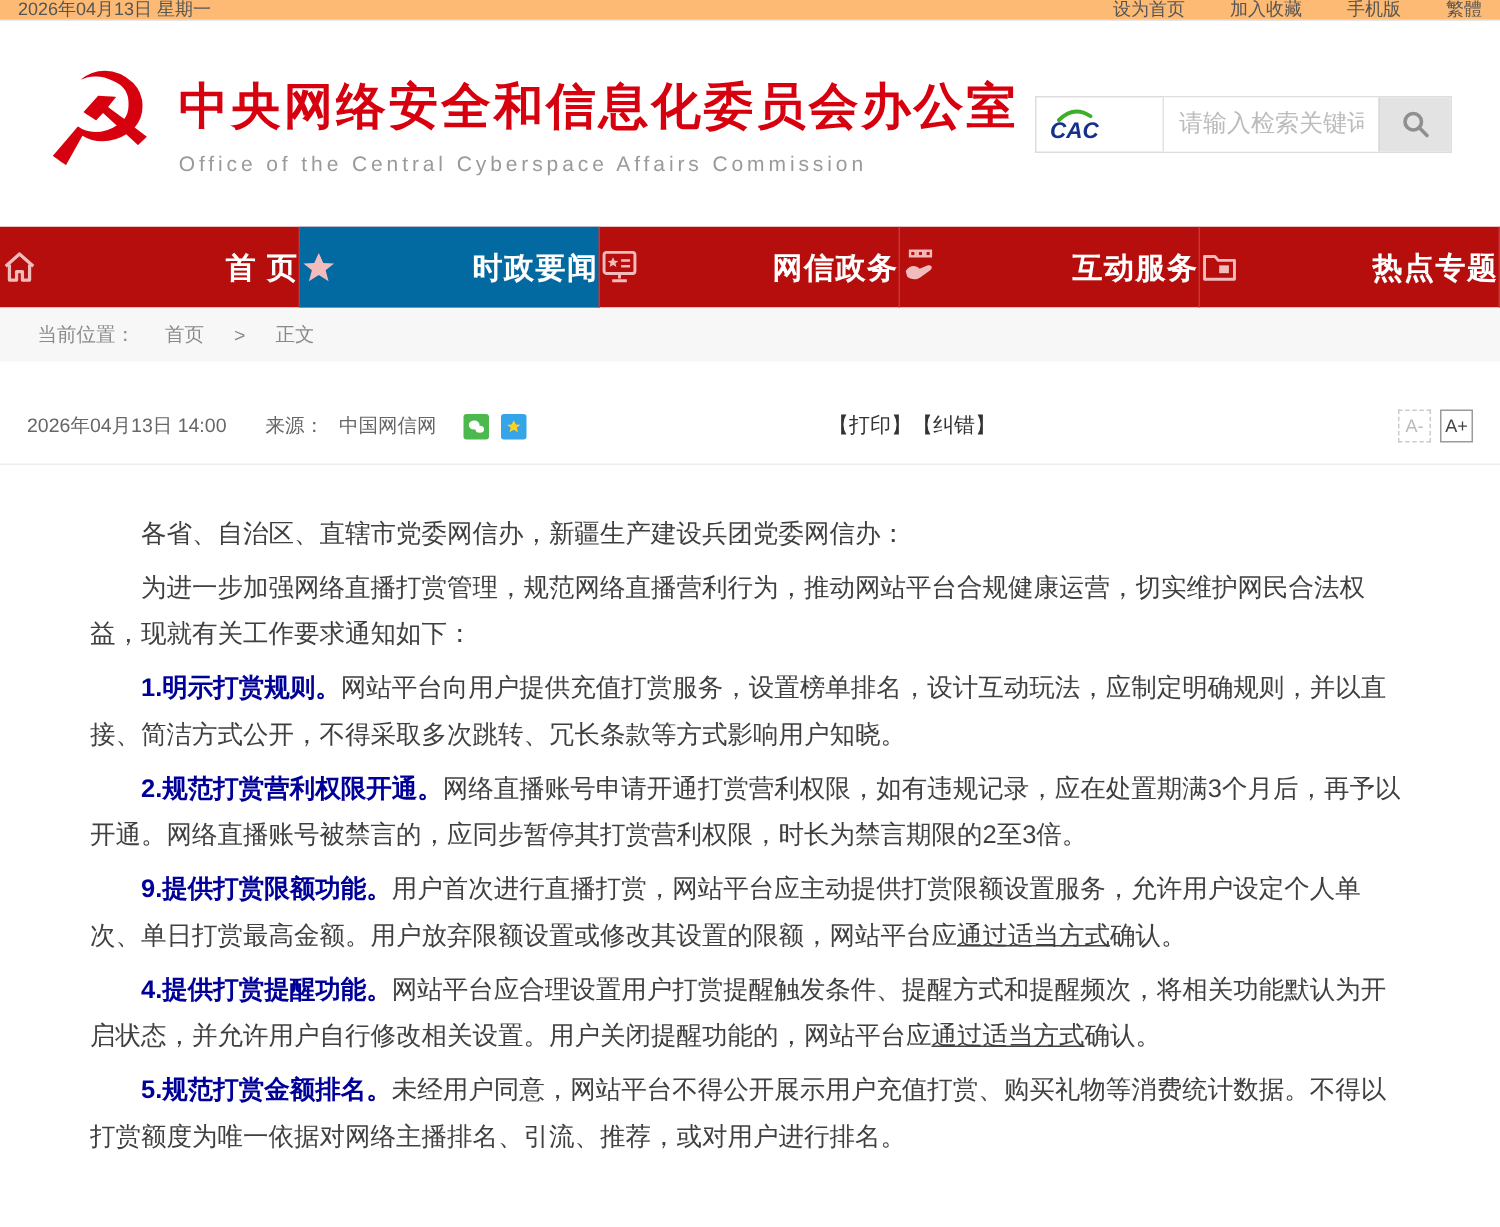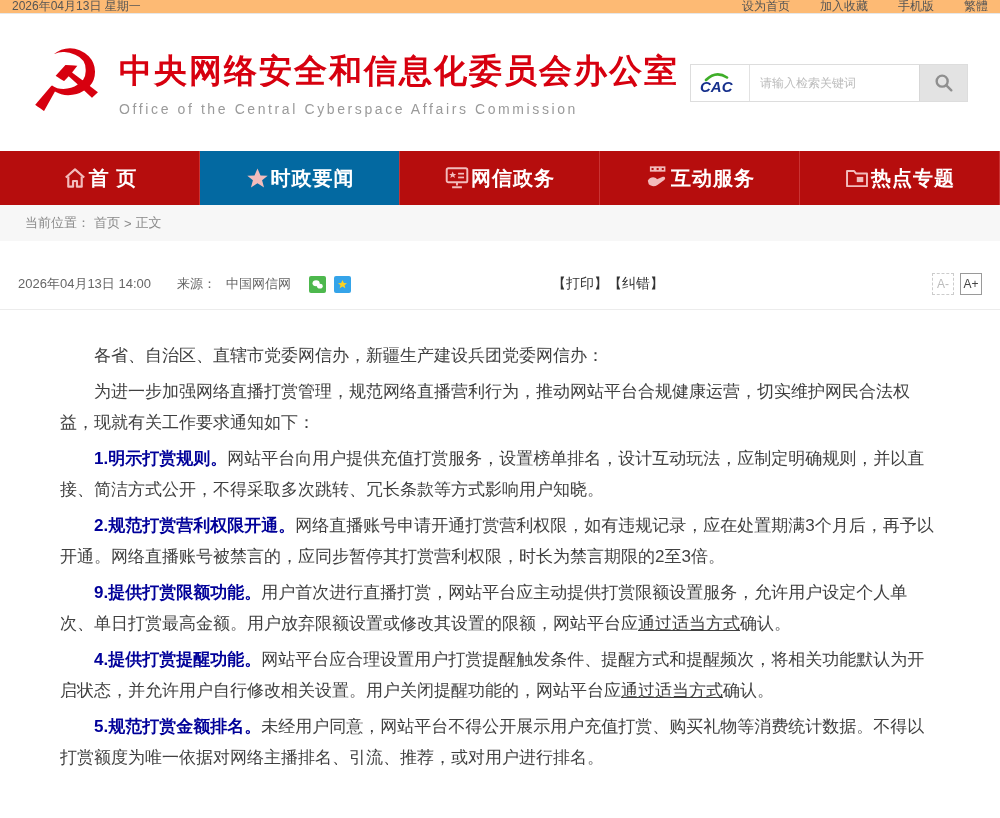"请输入检索关键词" .search-input { font-size: 12px -> 16px; margin-left: none -> 26px }
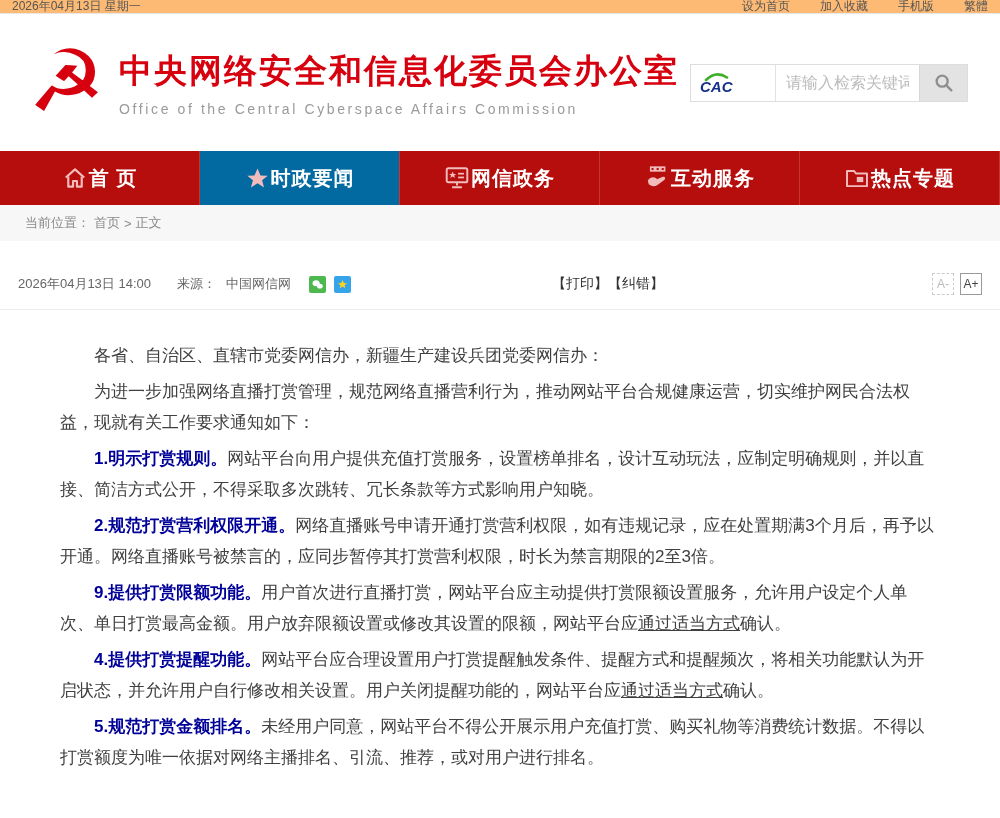"首 页" .nav-item { justify-content: center -> space-between }
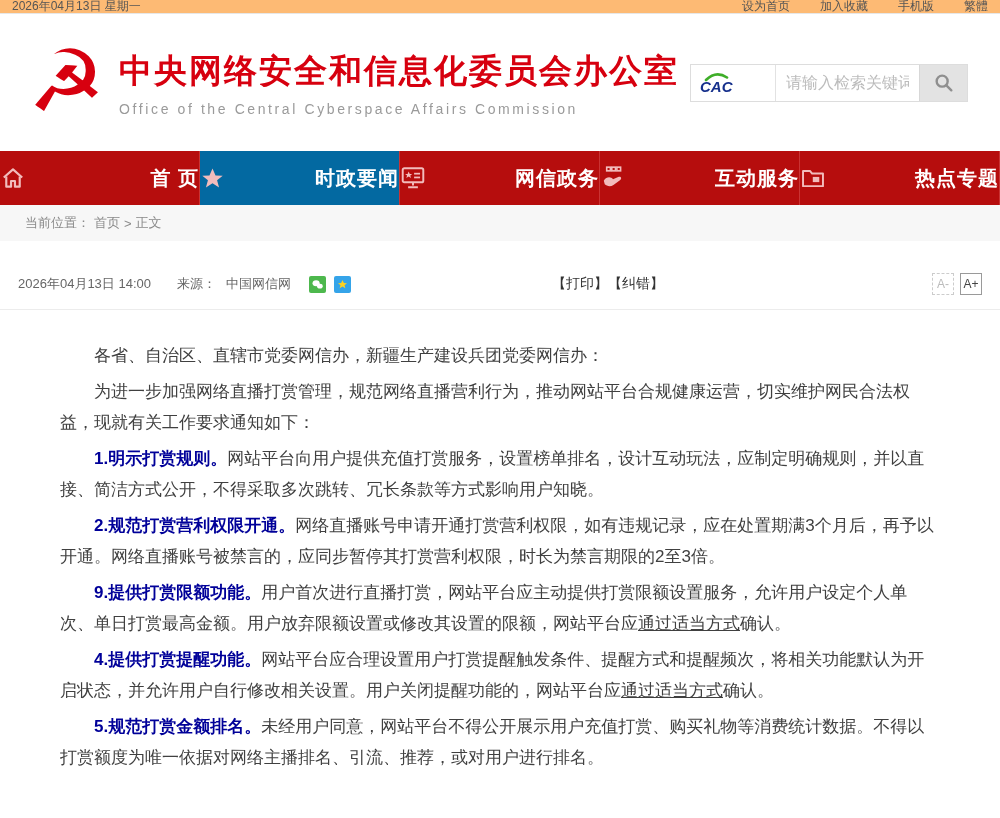"当前位置：" .breadcrumb { gap: 4px -> 20px }
